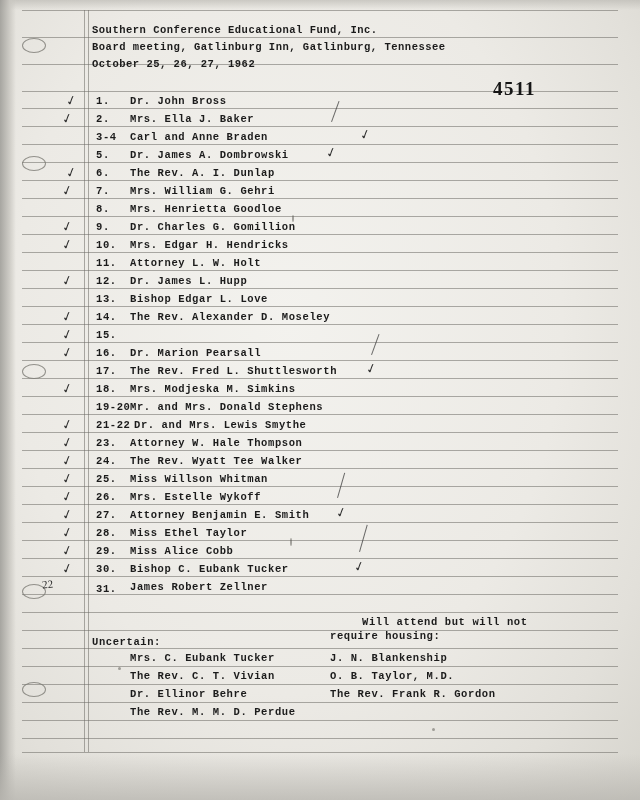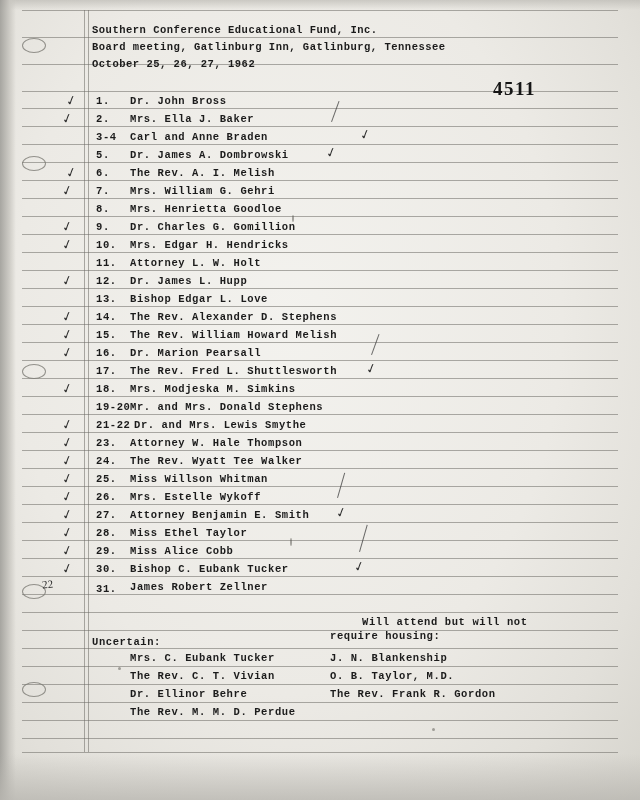"The Rev. A. I. Melish" div.t { text: Melish -> Dunlap }
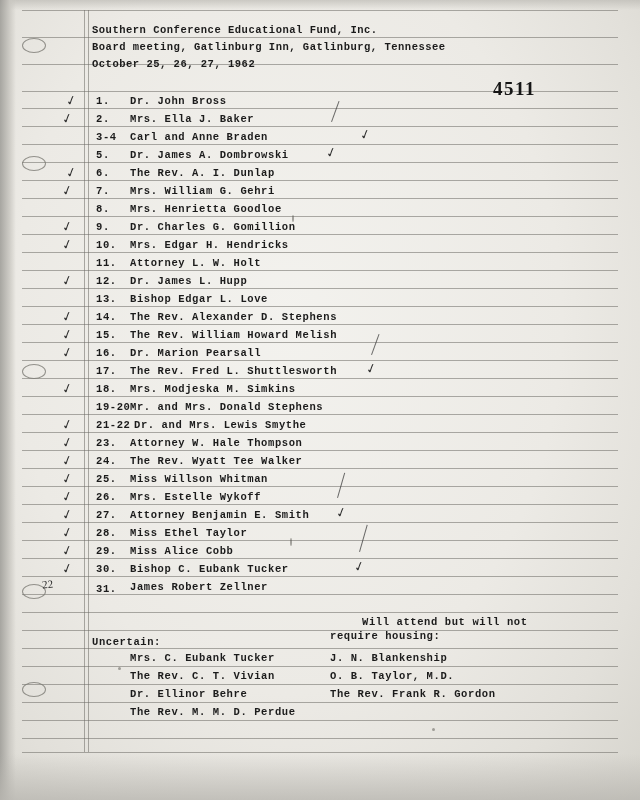"The Rev. Alexander D. Stephens" div.t { text: Stephens -> Moseley }
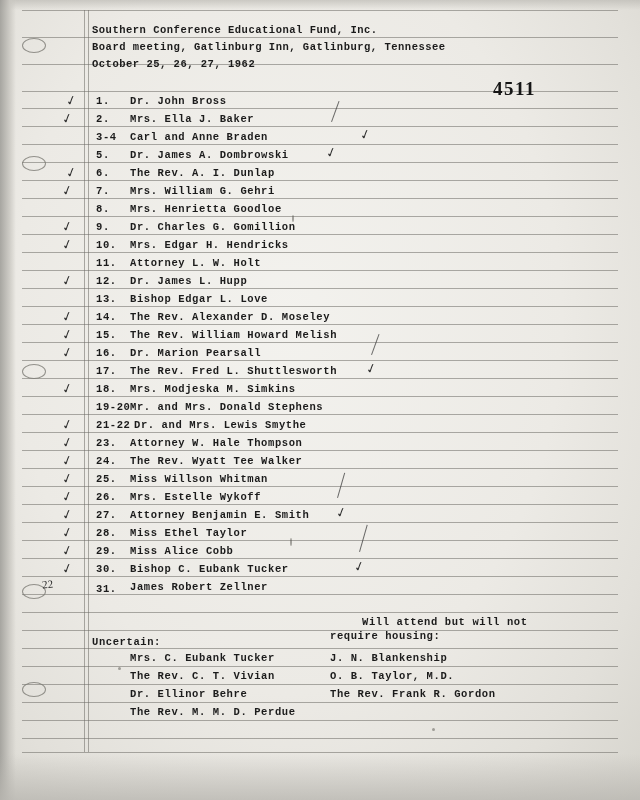"The Rev. William Howard Melish" div.t { html: <div>The Rev. William Howard Melish</div> -> none }
